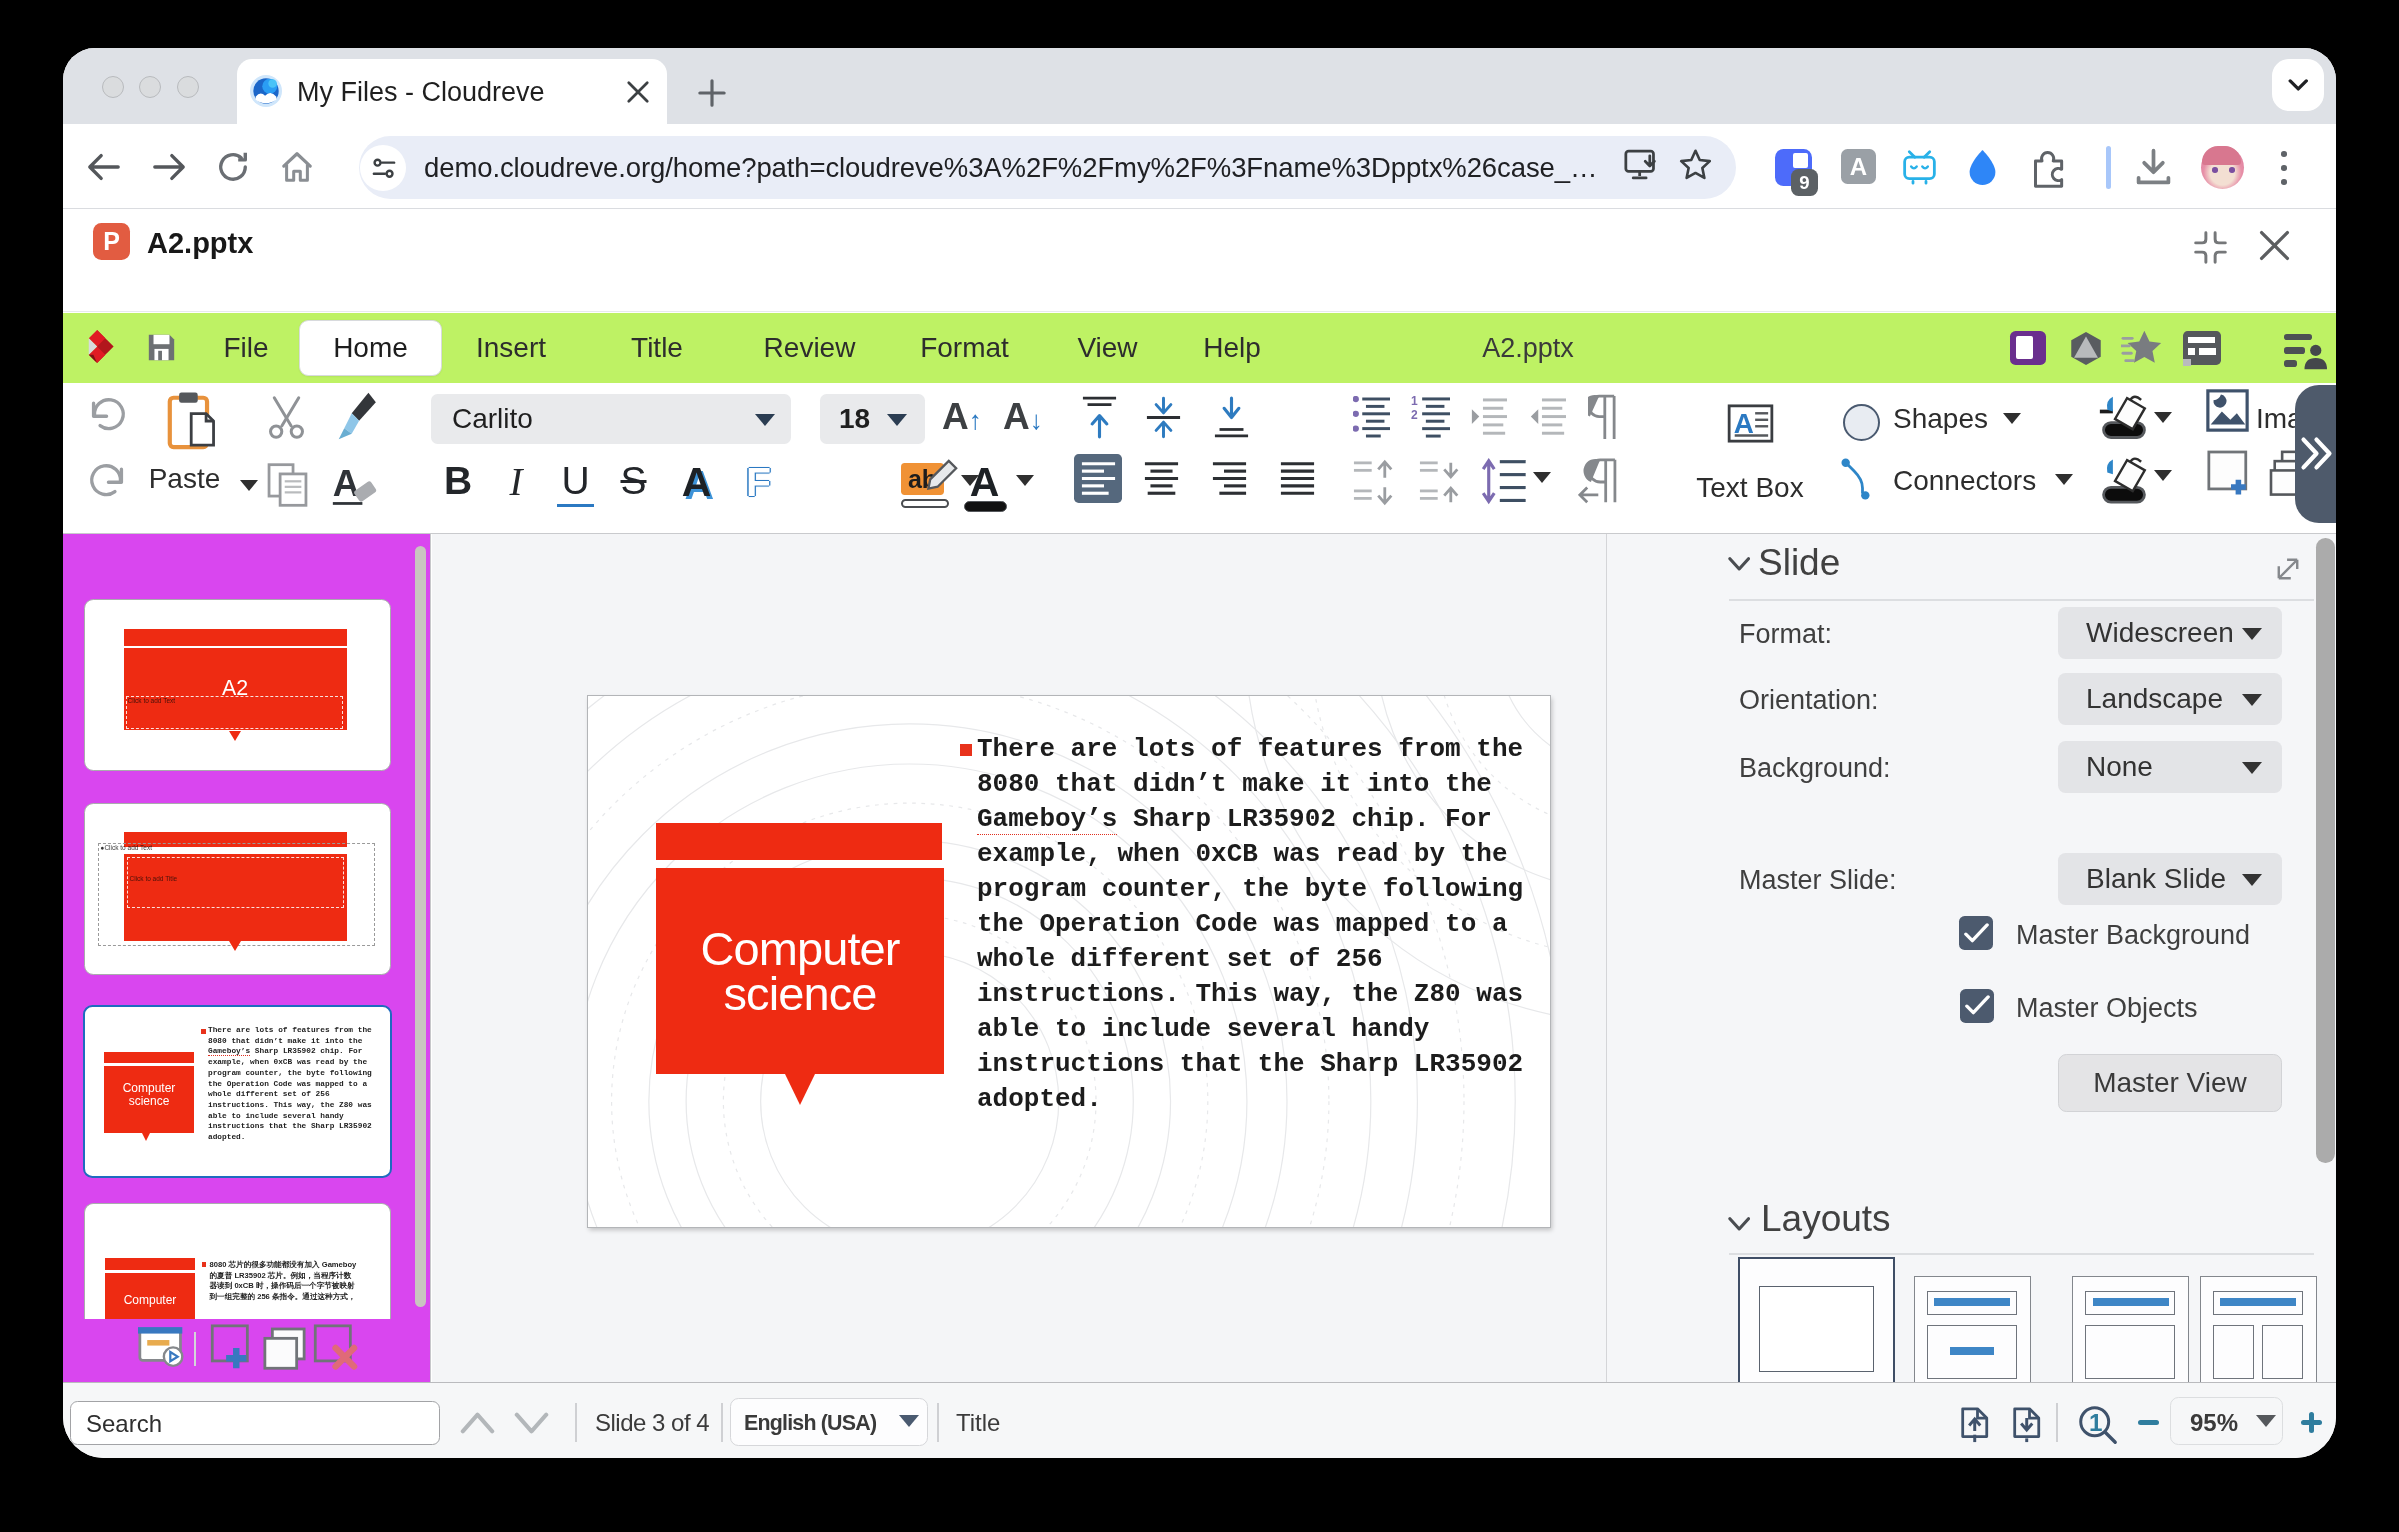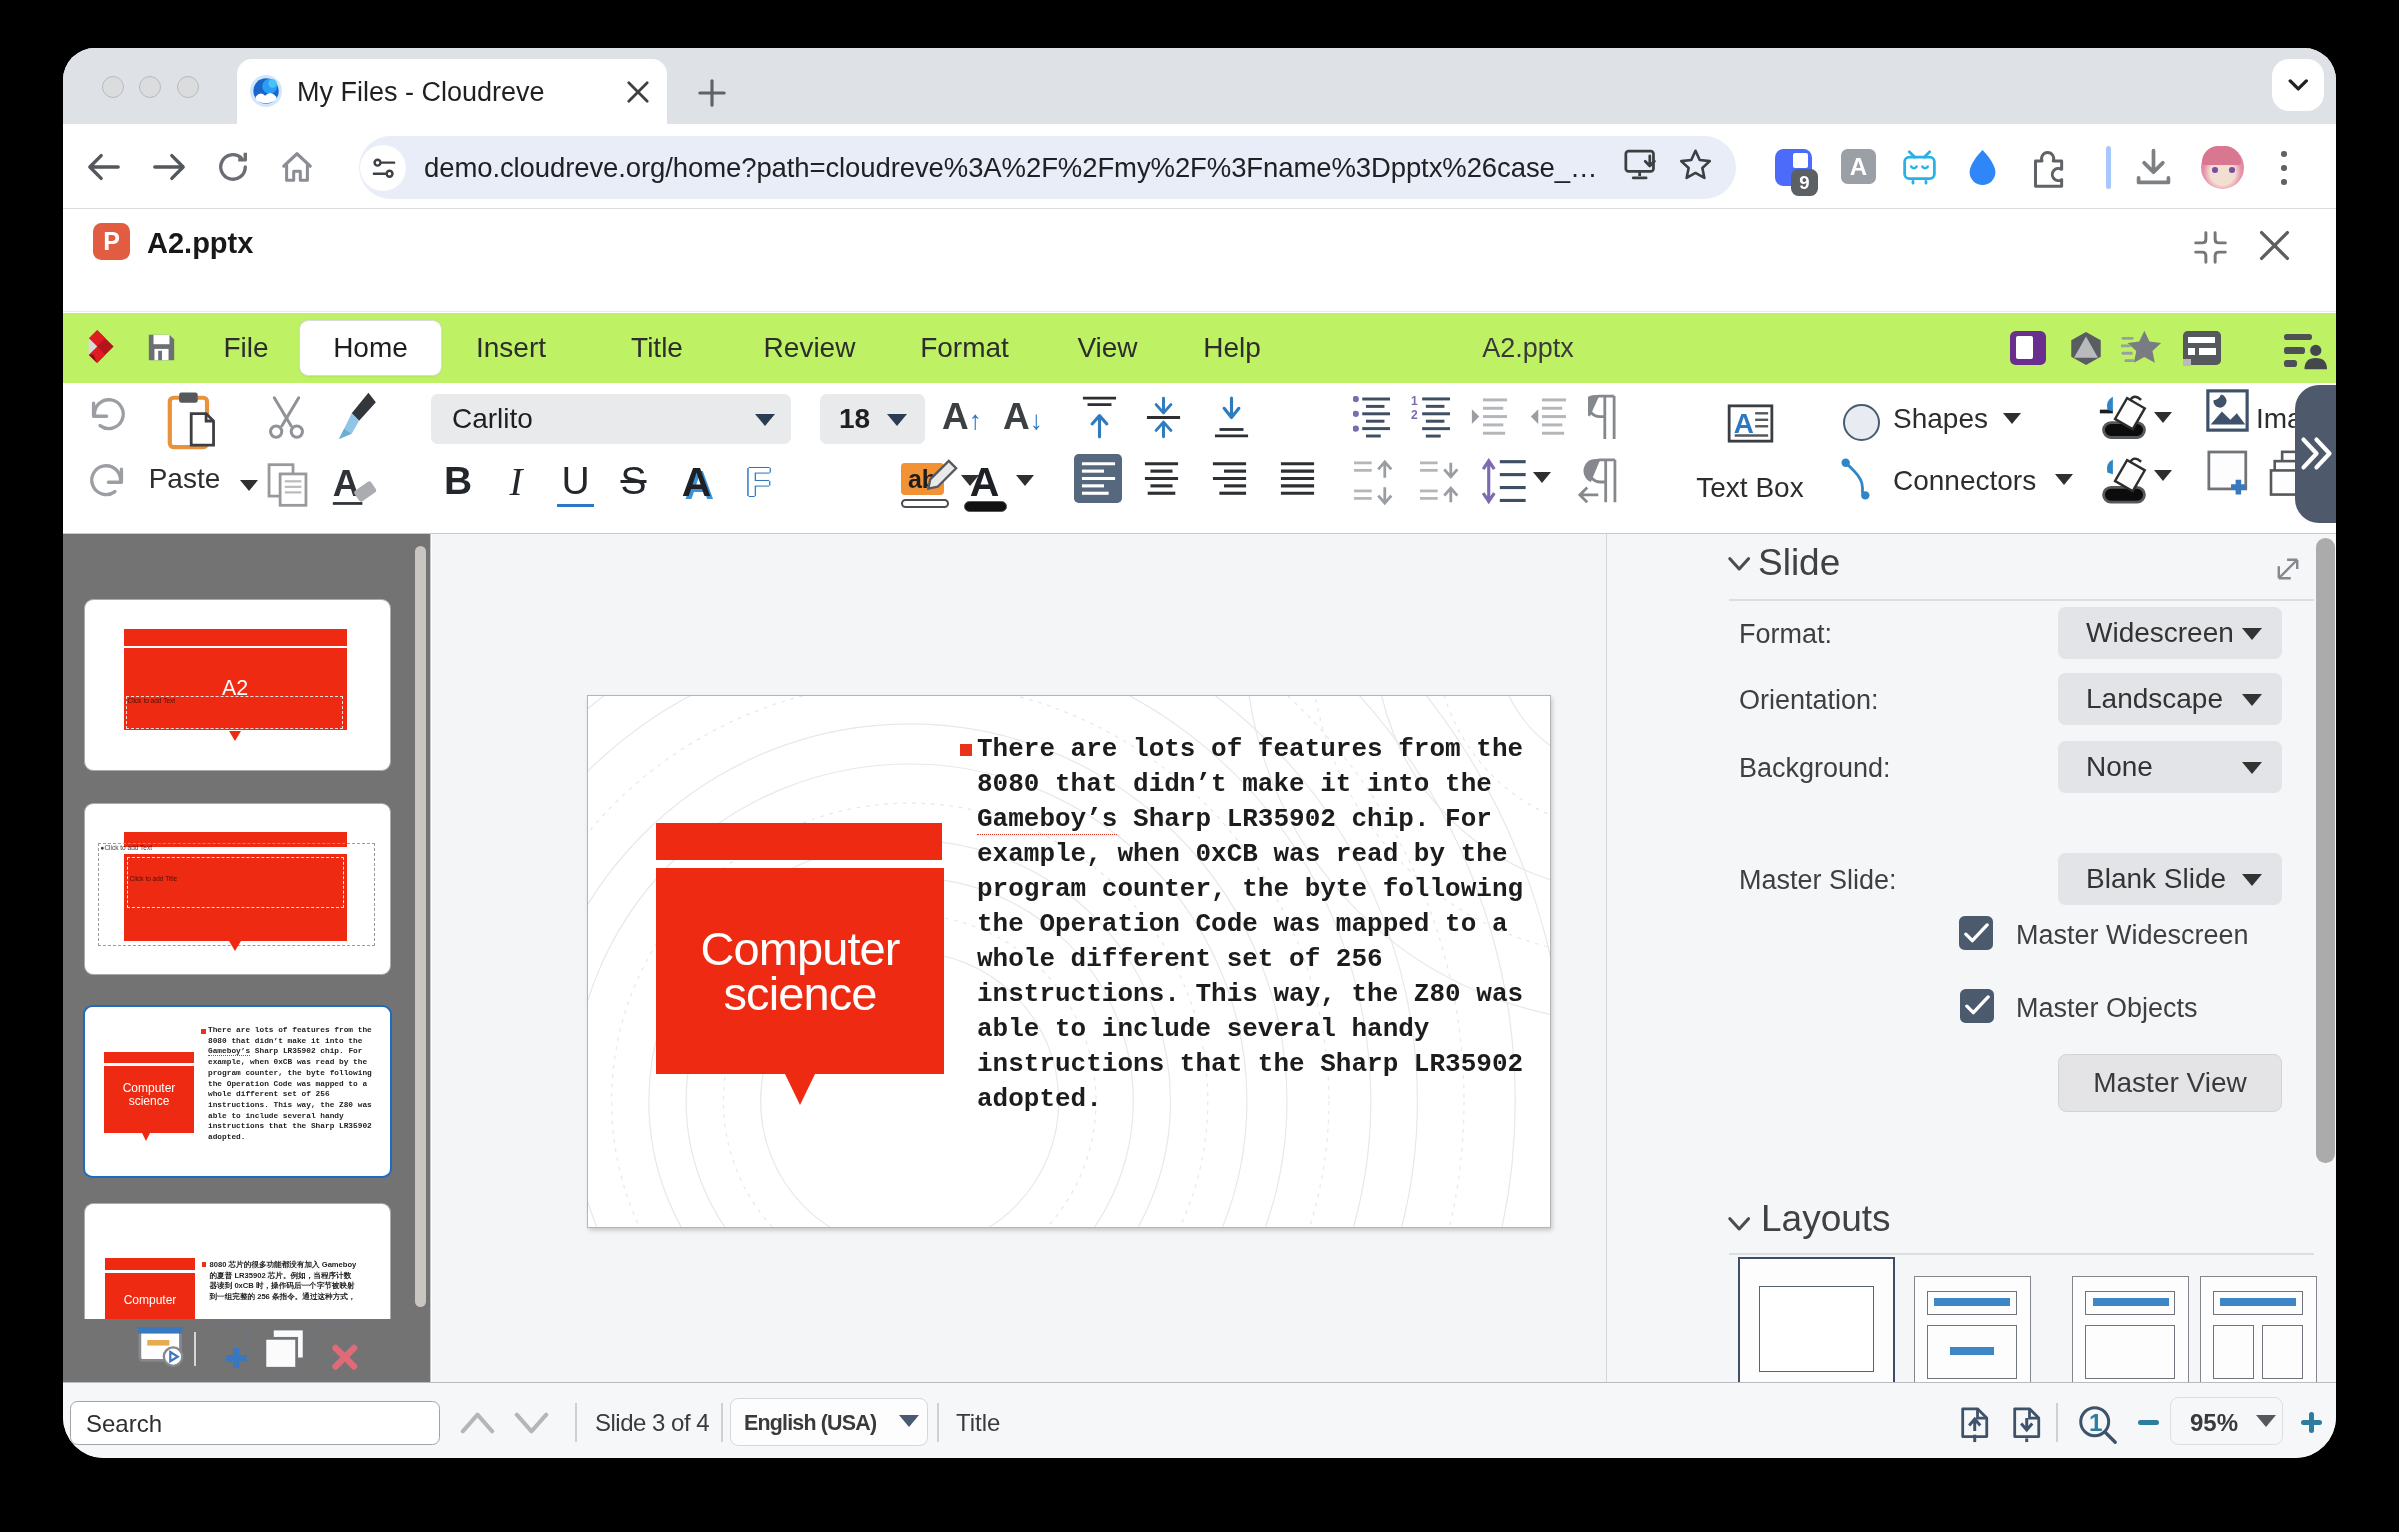"A2" .lpanel { background: #737373 -> #d946ef }
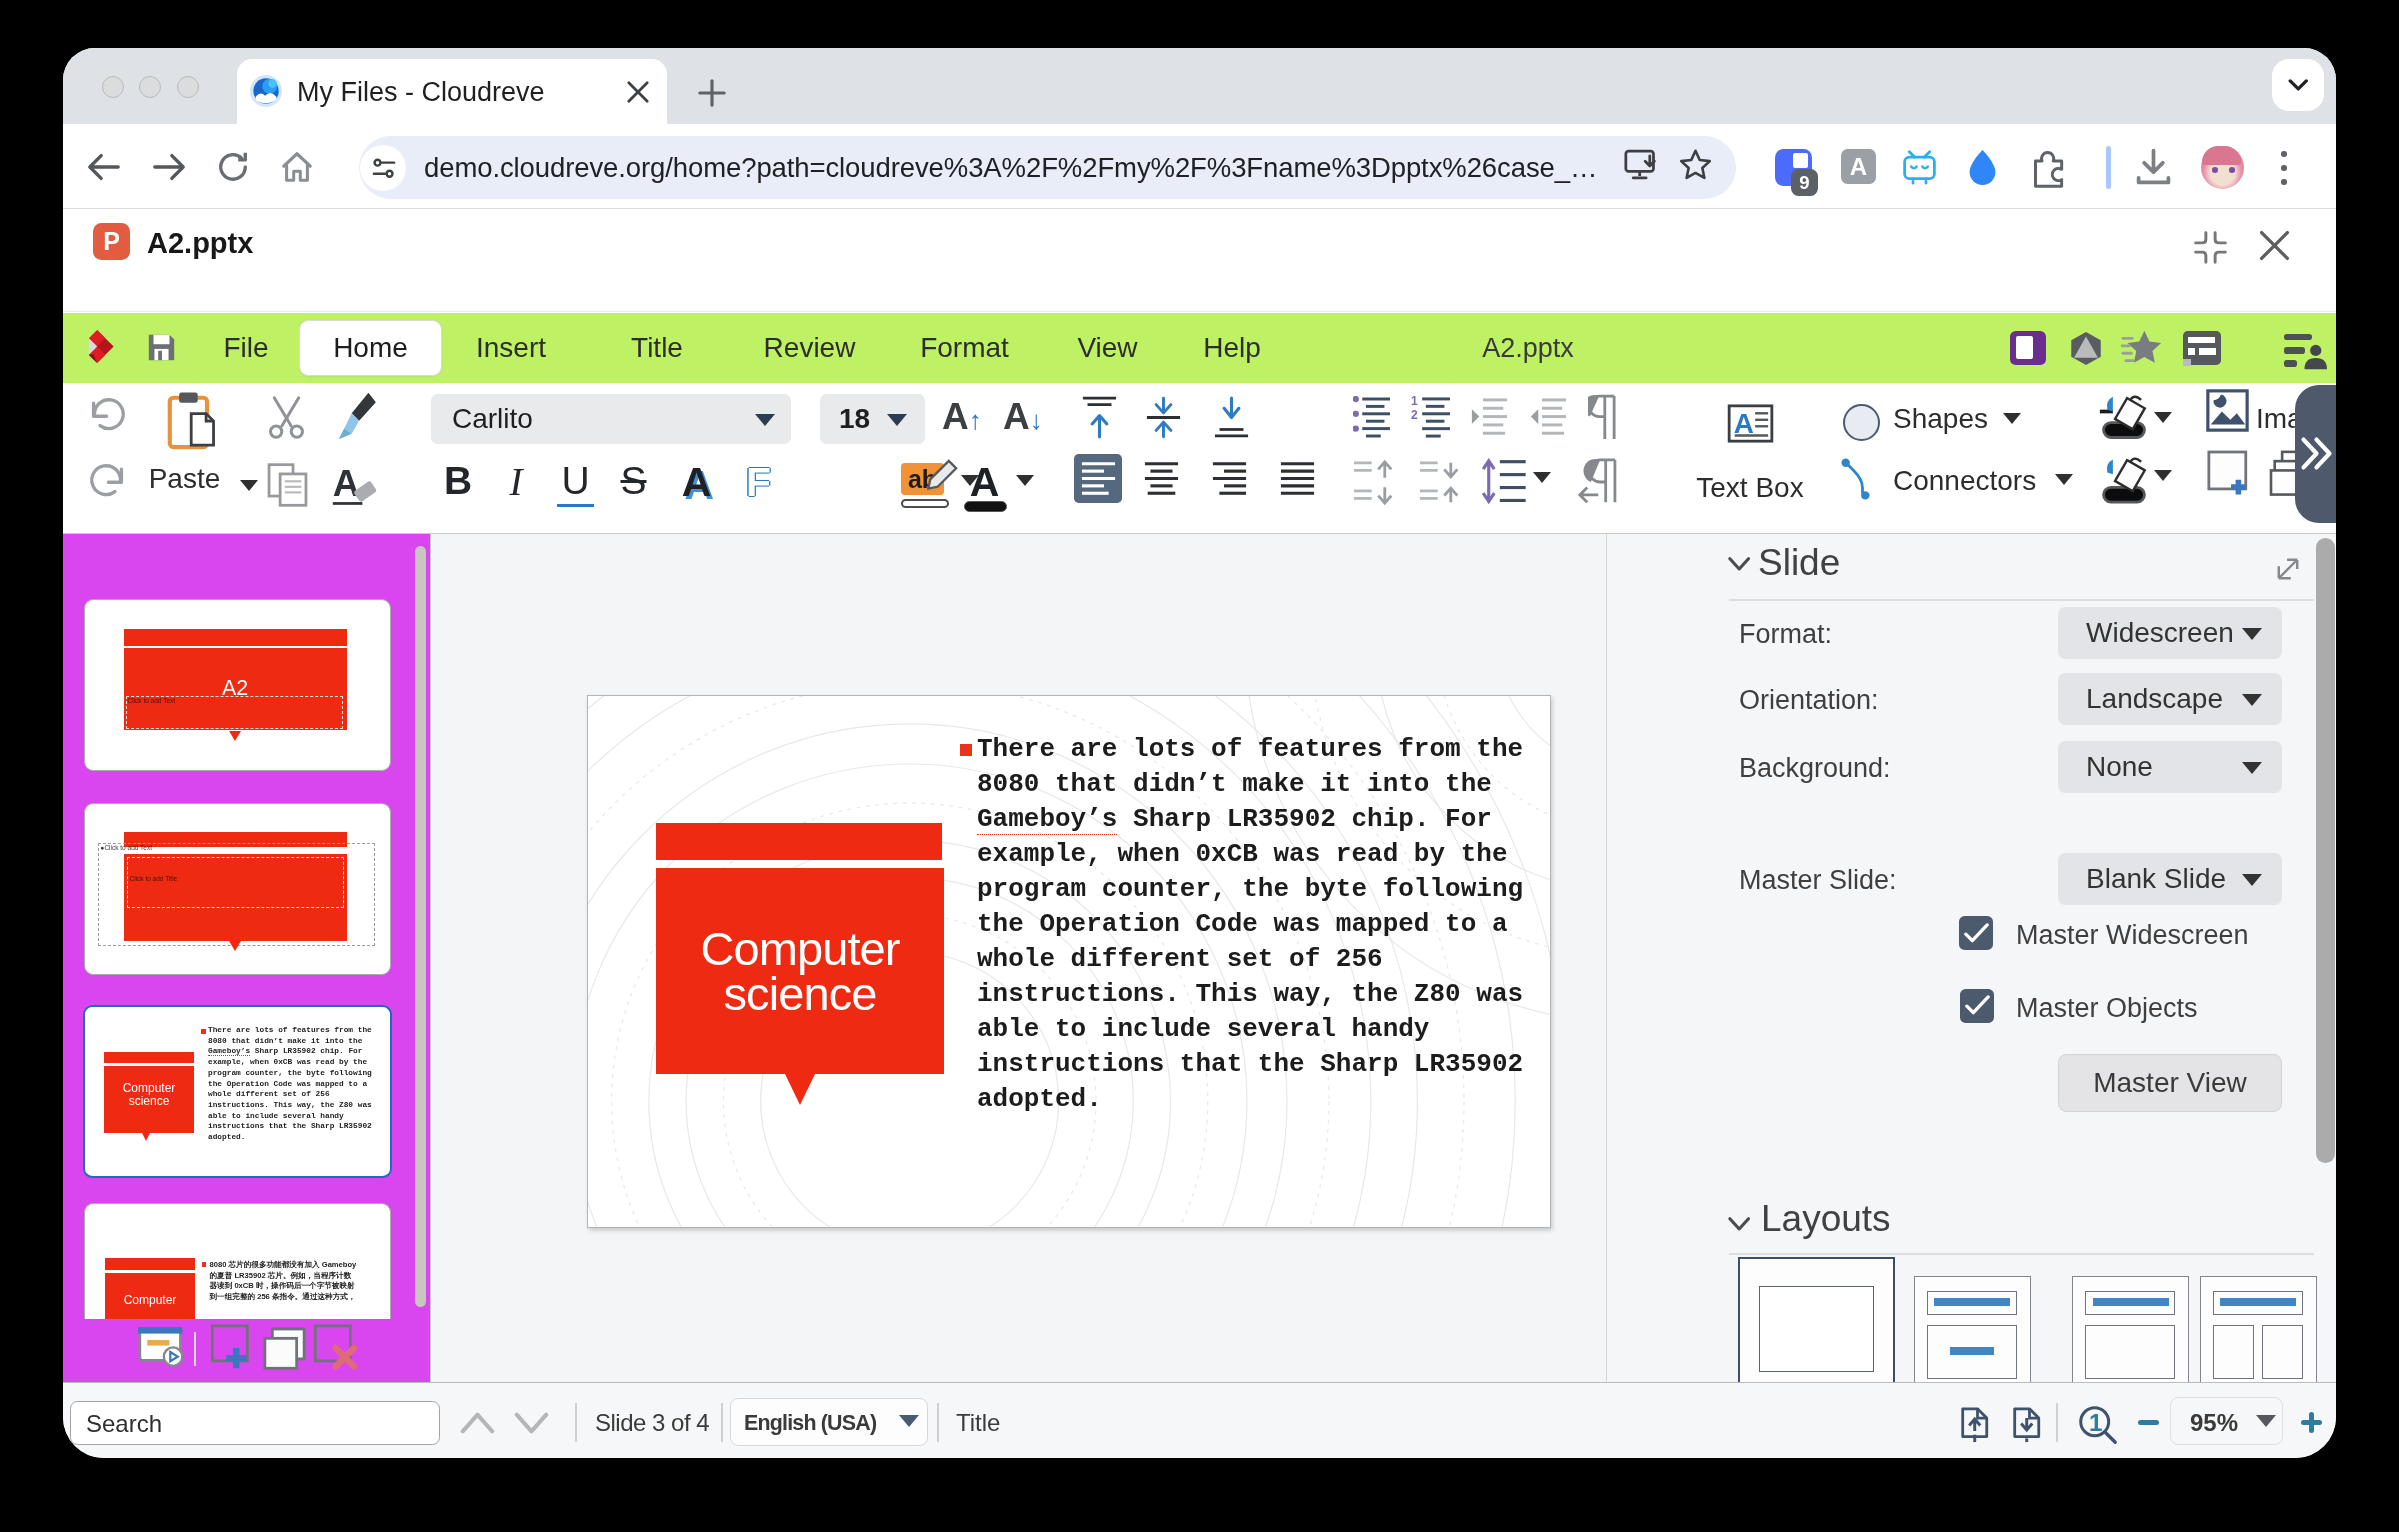"Master Widescreen" div.lbl { text: Widescreen -> Background }
